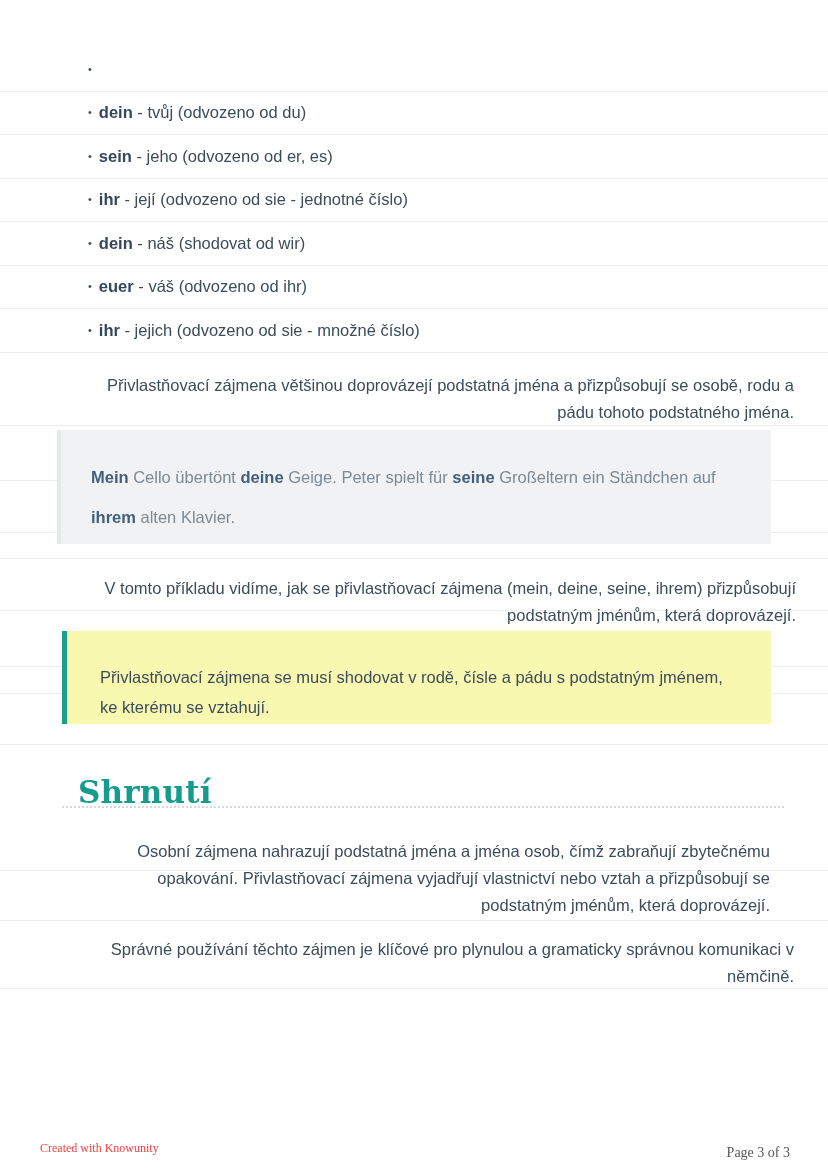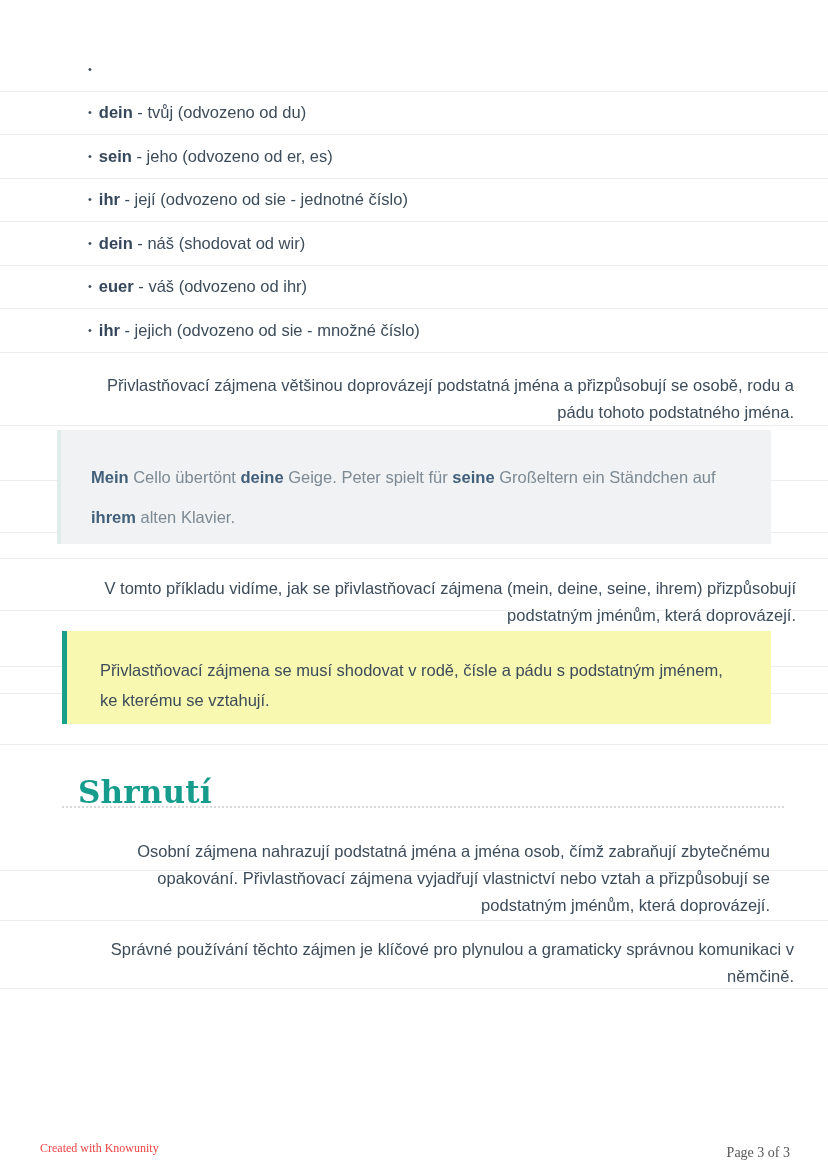"Přivlastňovací zájmena se musí shodovat" .callout { padding: 24px 40px 0 33px -> 31px 40px 0 33px }
